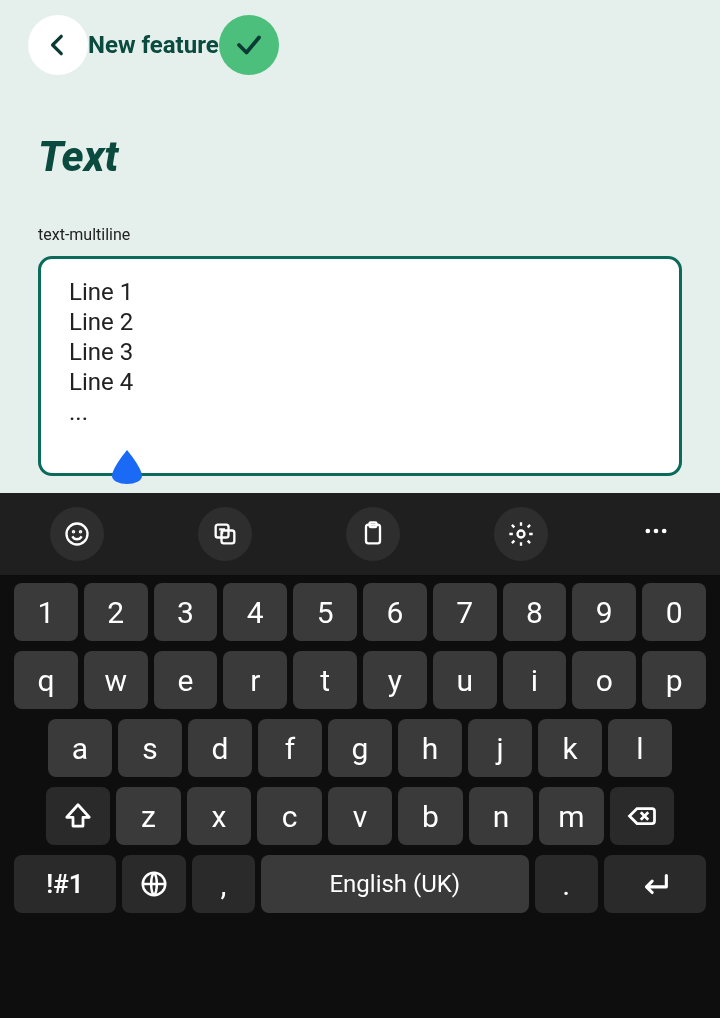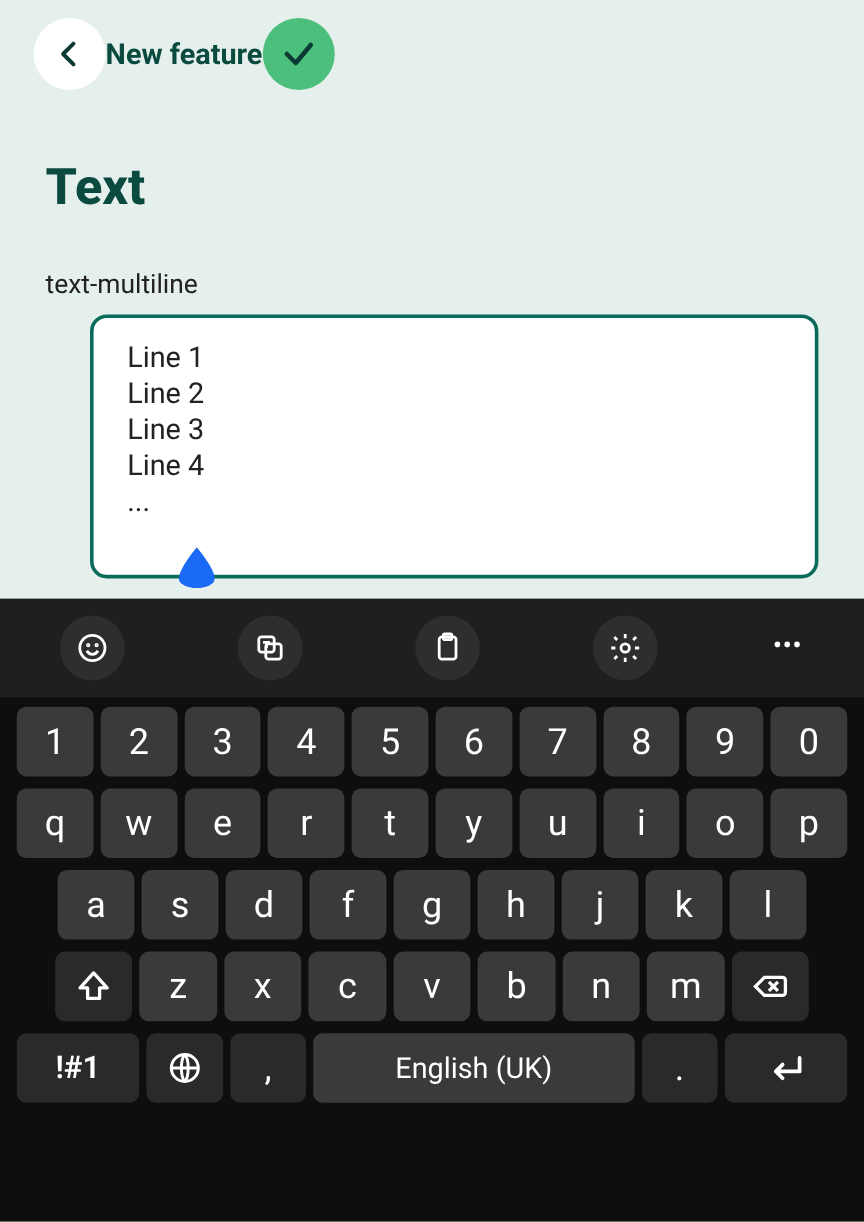"Text" .page-title { font-style: none -> italic }
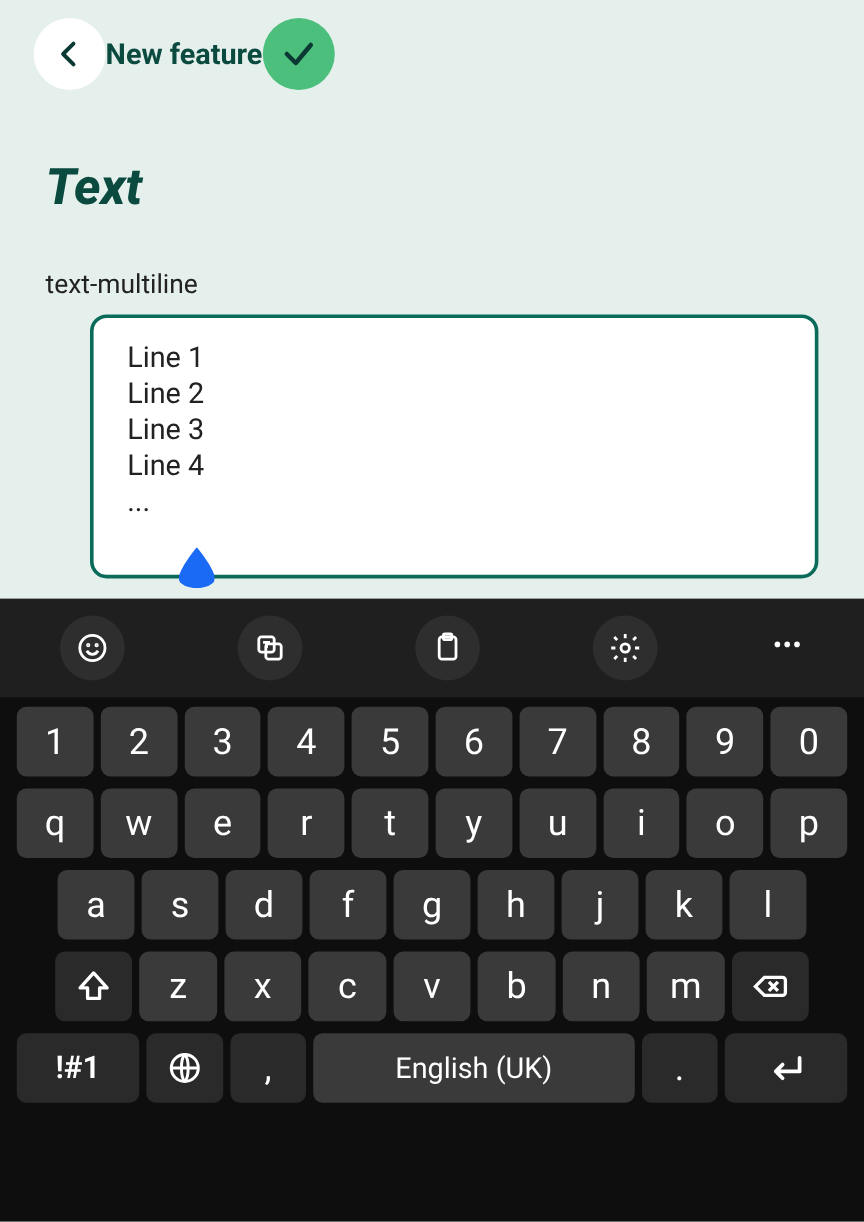"text-multiline" .field-label { font-size: 22px -> 16px }
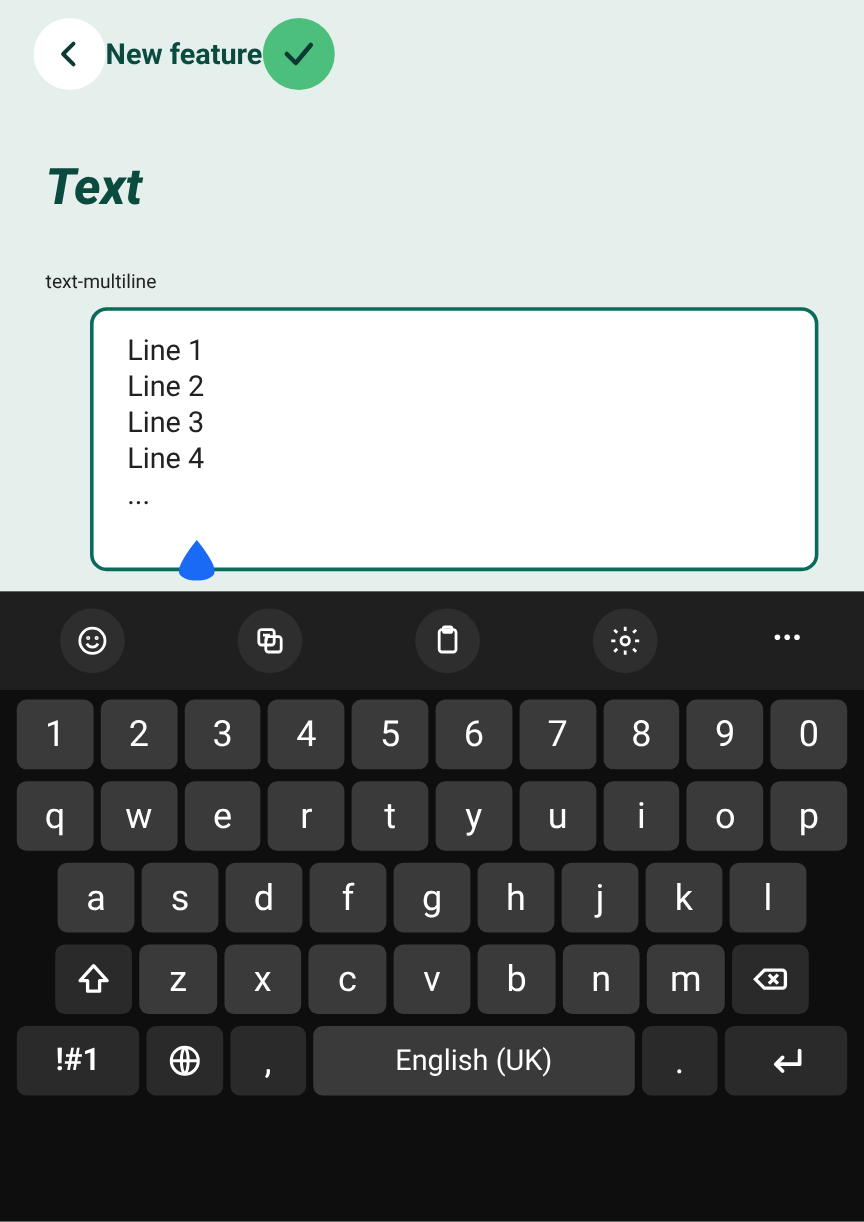"Line 1" .textarea-wrap { margin-left: 37px -> none }
